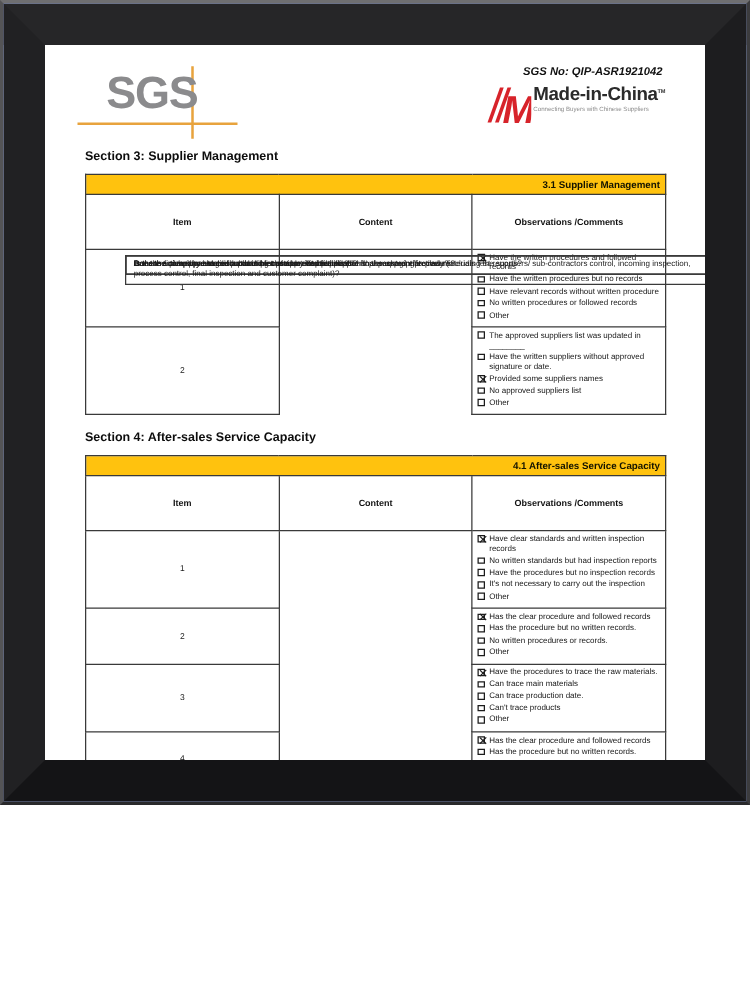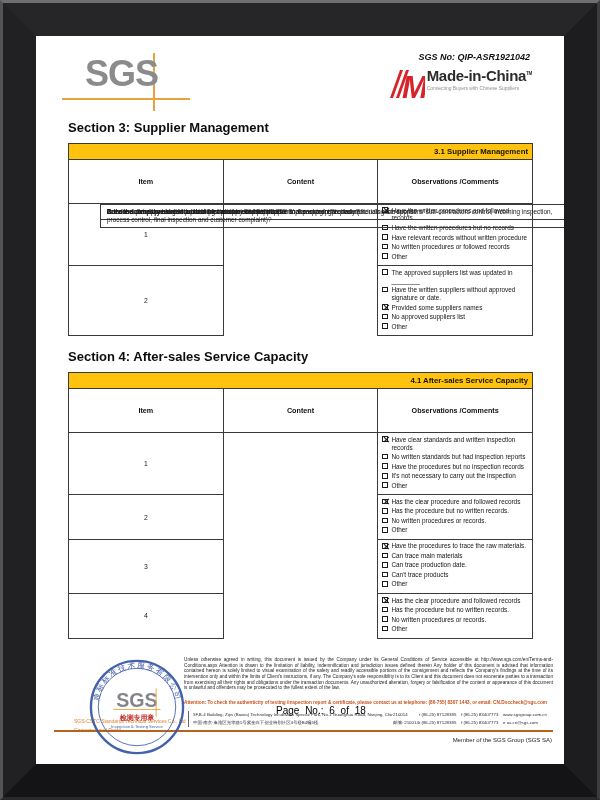"SGS" .screen { height: 800px -> 644px }
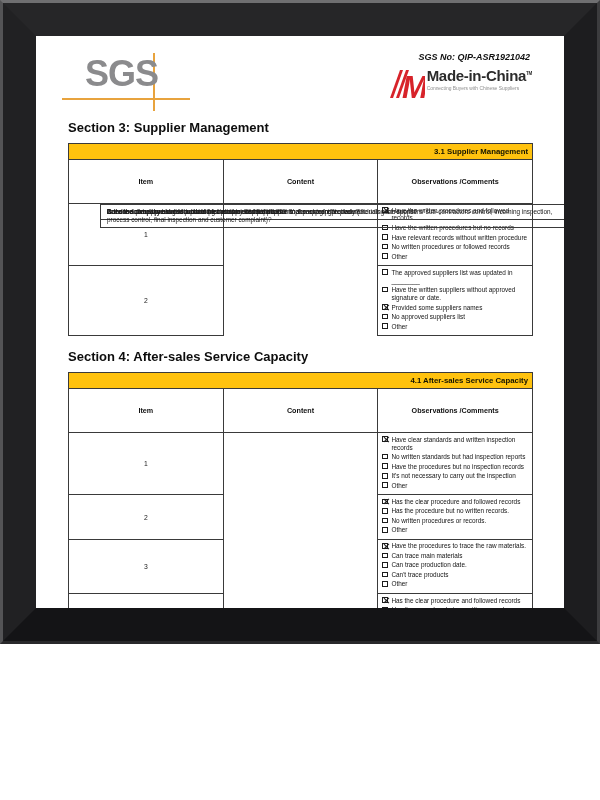"Section 3: Supplier Management" .section-heading { font-size: 13px -> 10px }
